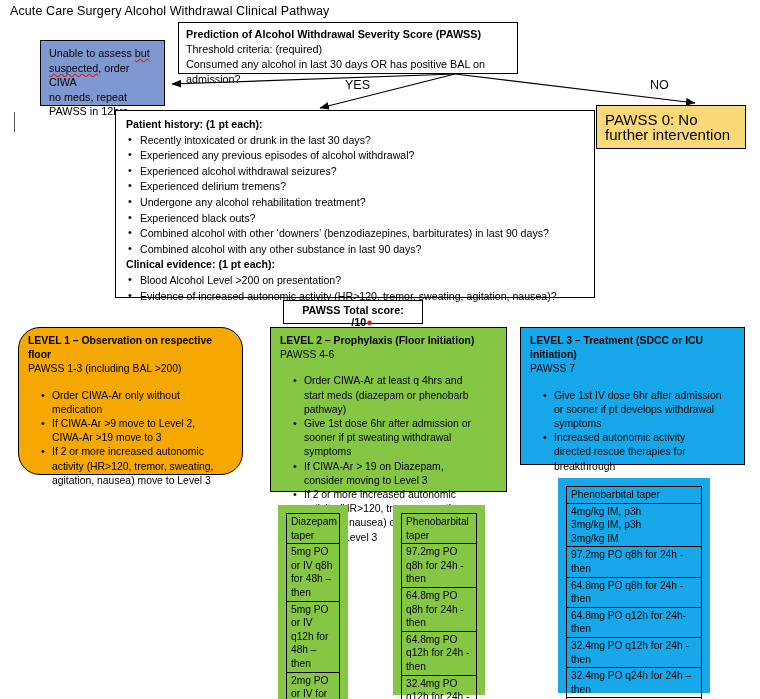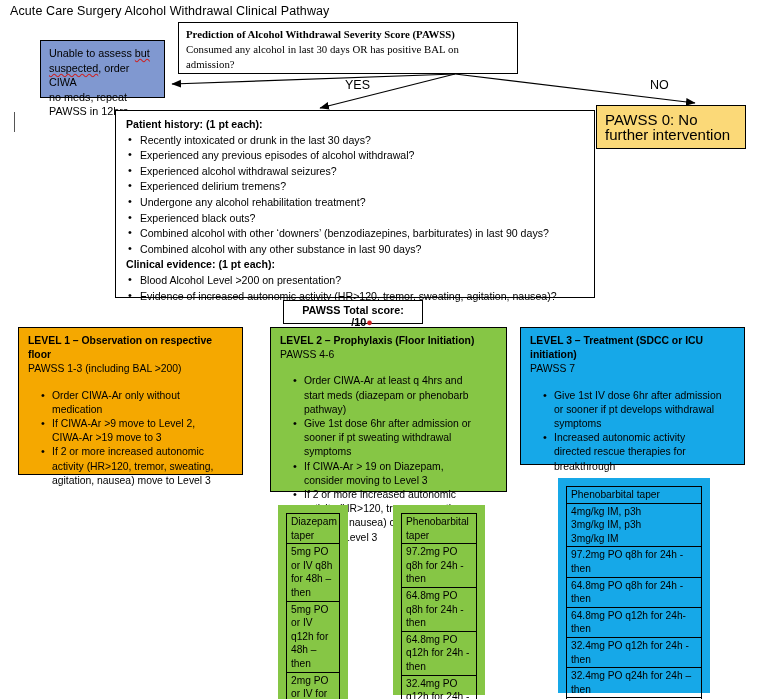"Prediction of Alcohol Withdrawal" .pawss-head { font-family: Liberation Serif, serif -> none }
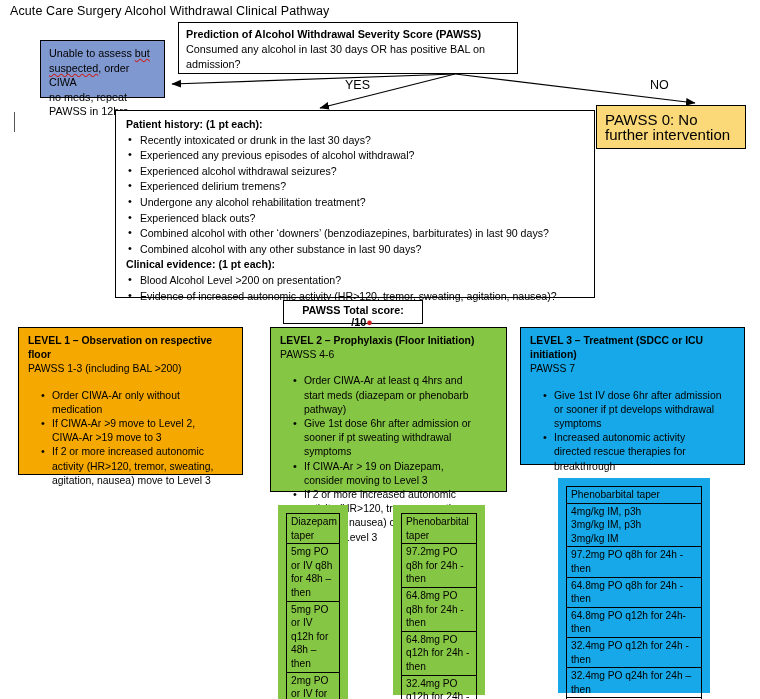"Unable to assess but suspected," .unable { height: 58px -> 66px }
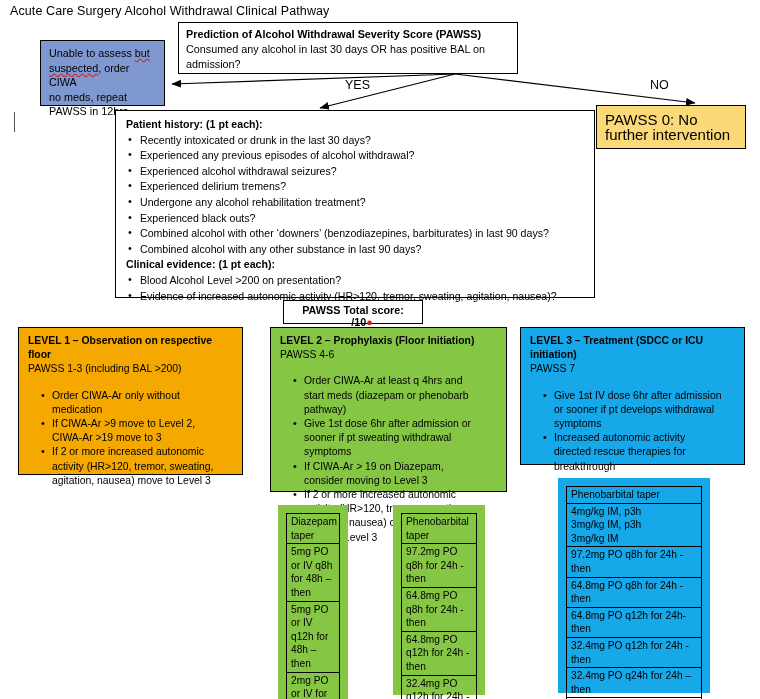"Threshold criteria: (required)" div { html: none -> <div>Threshold criteria: (required)</div> }
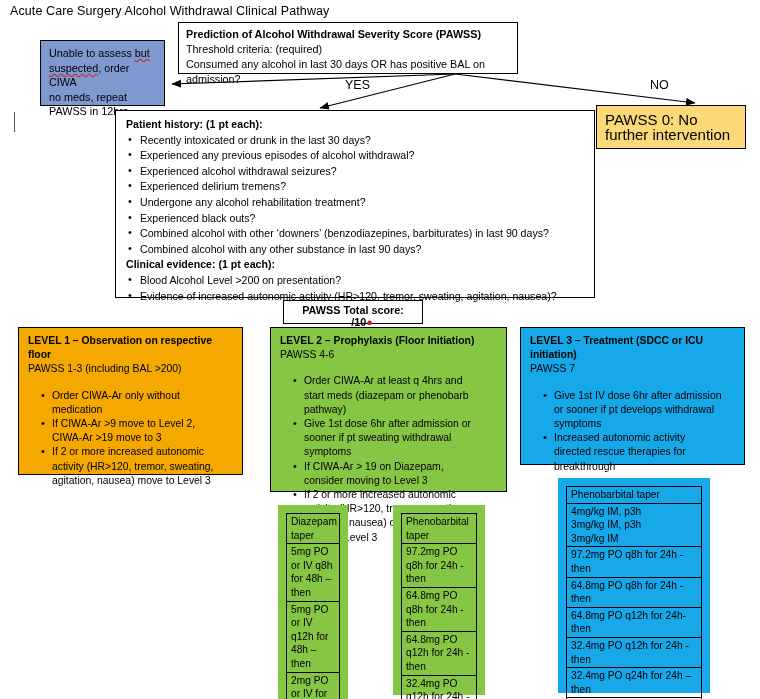"LEVEL 1 – Observation on" .lvl1 { border-radius: none -> 22px }
